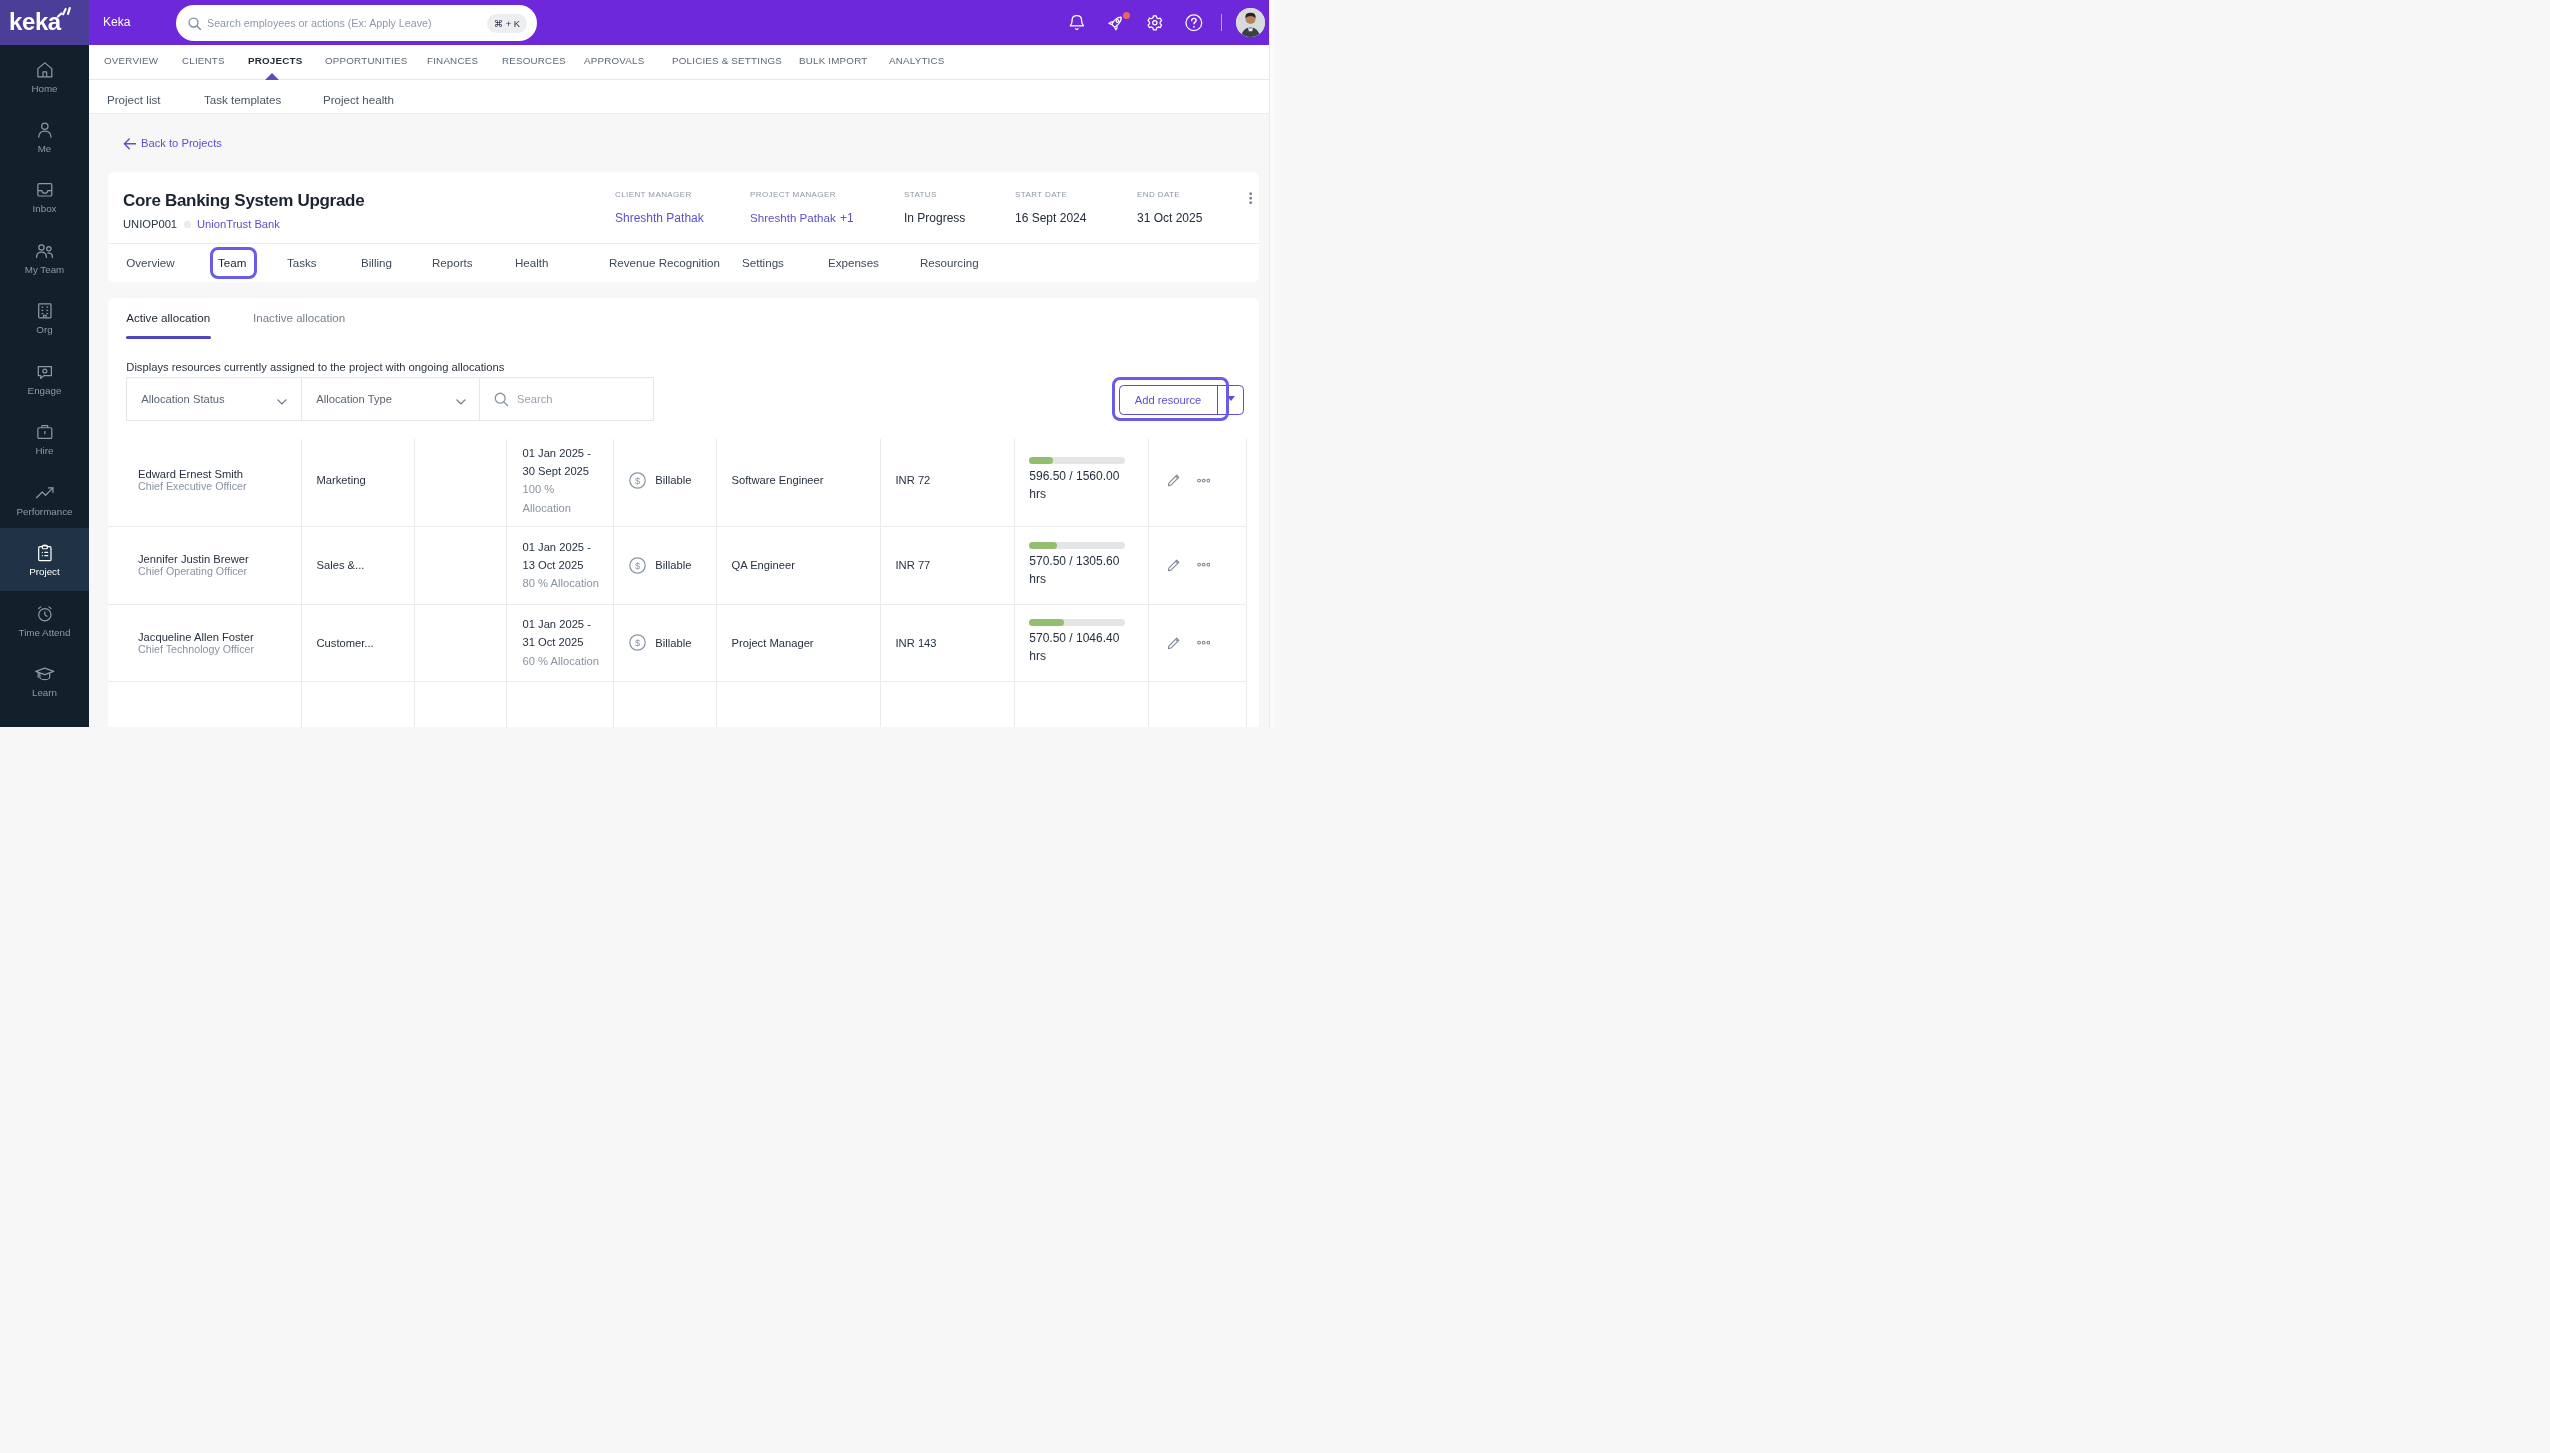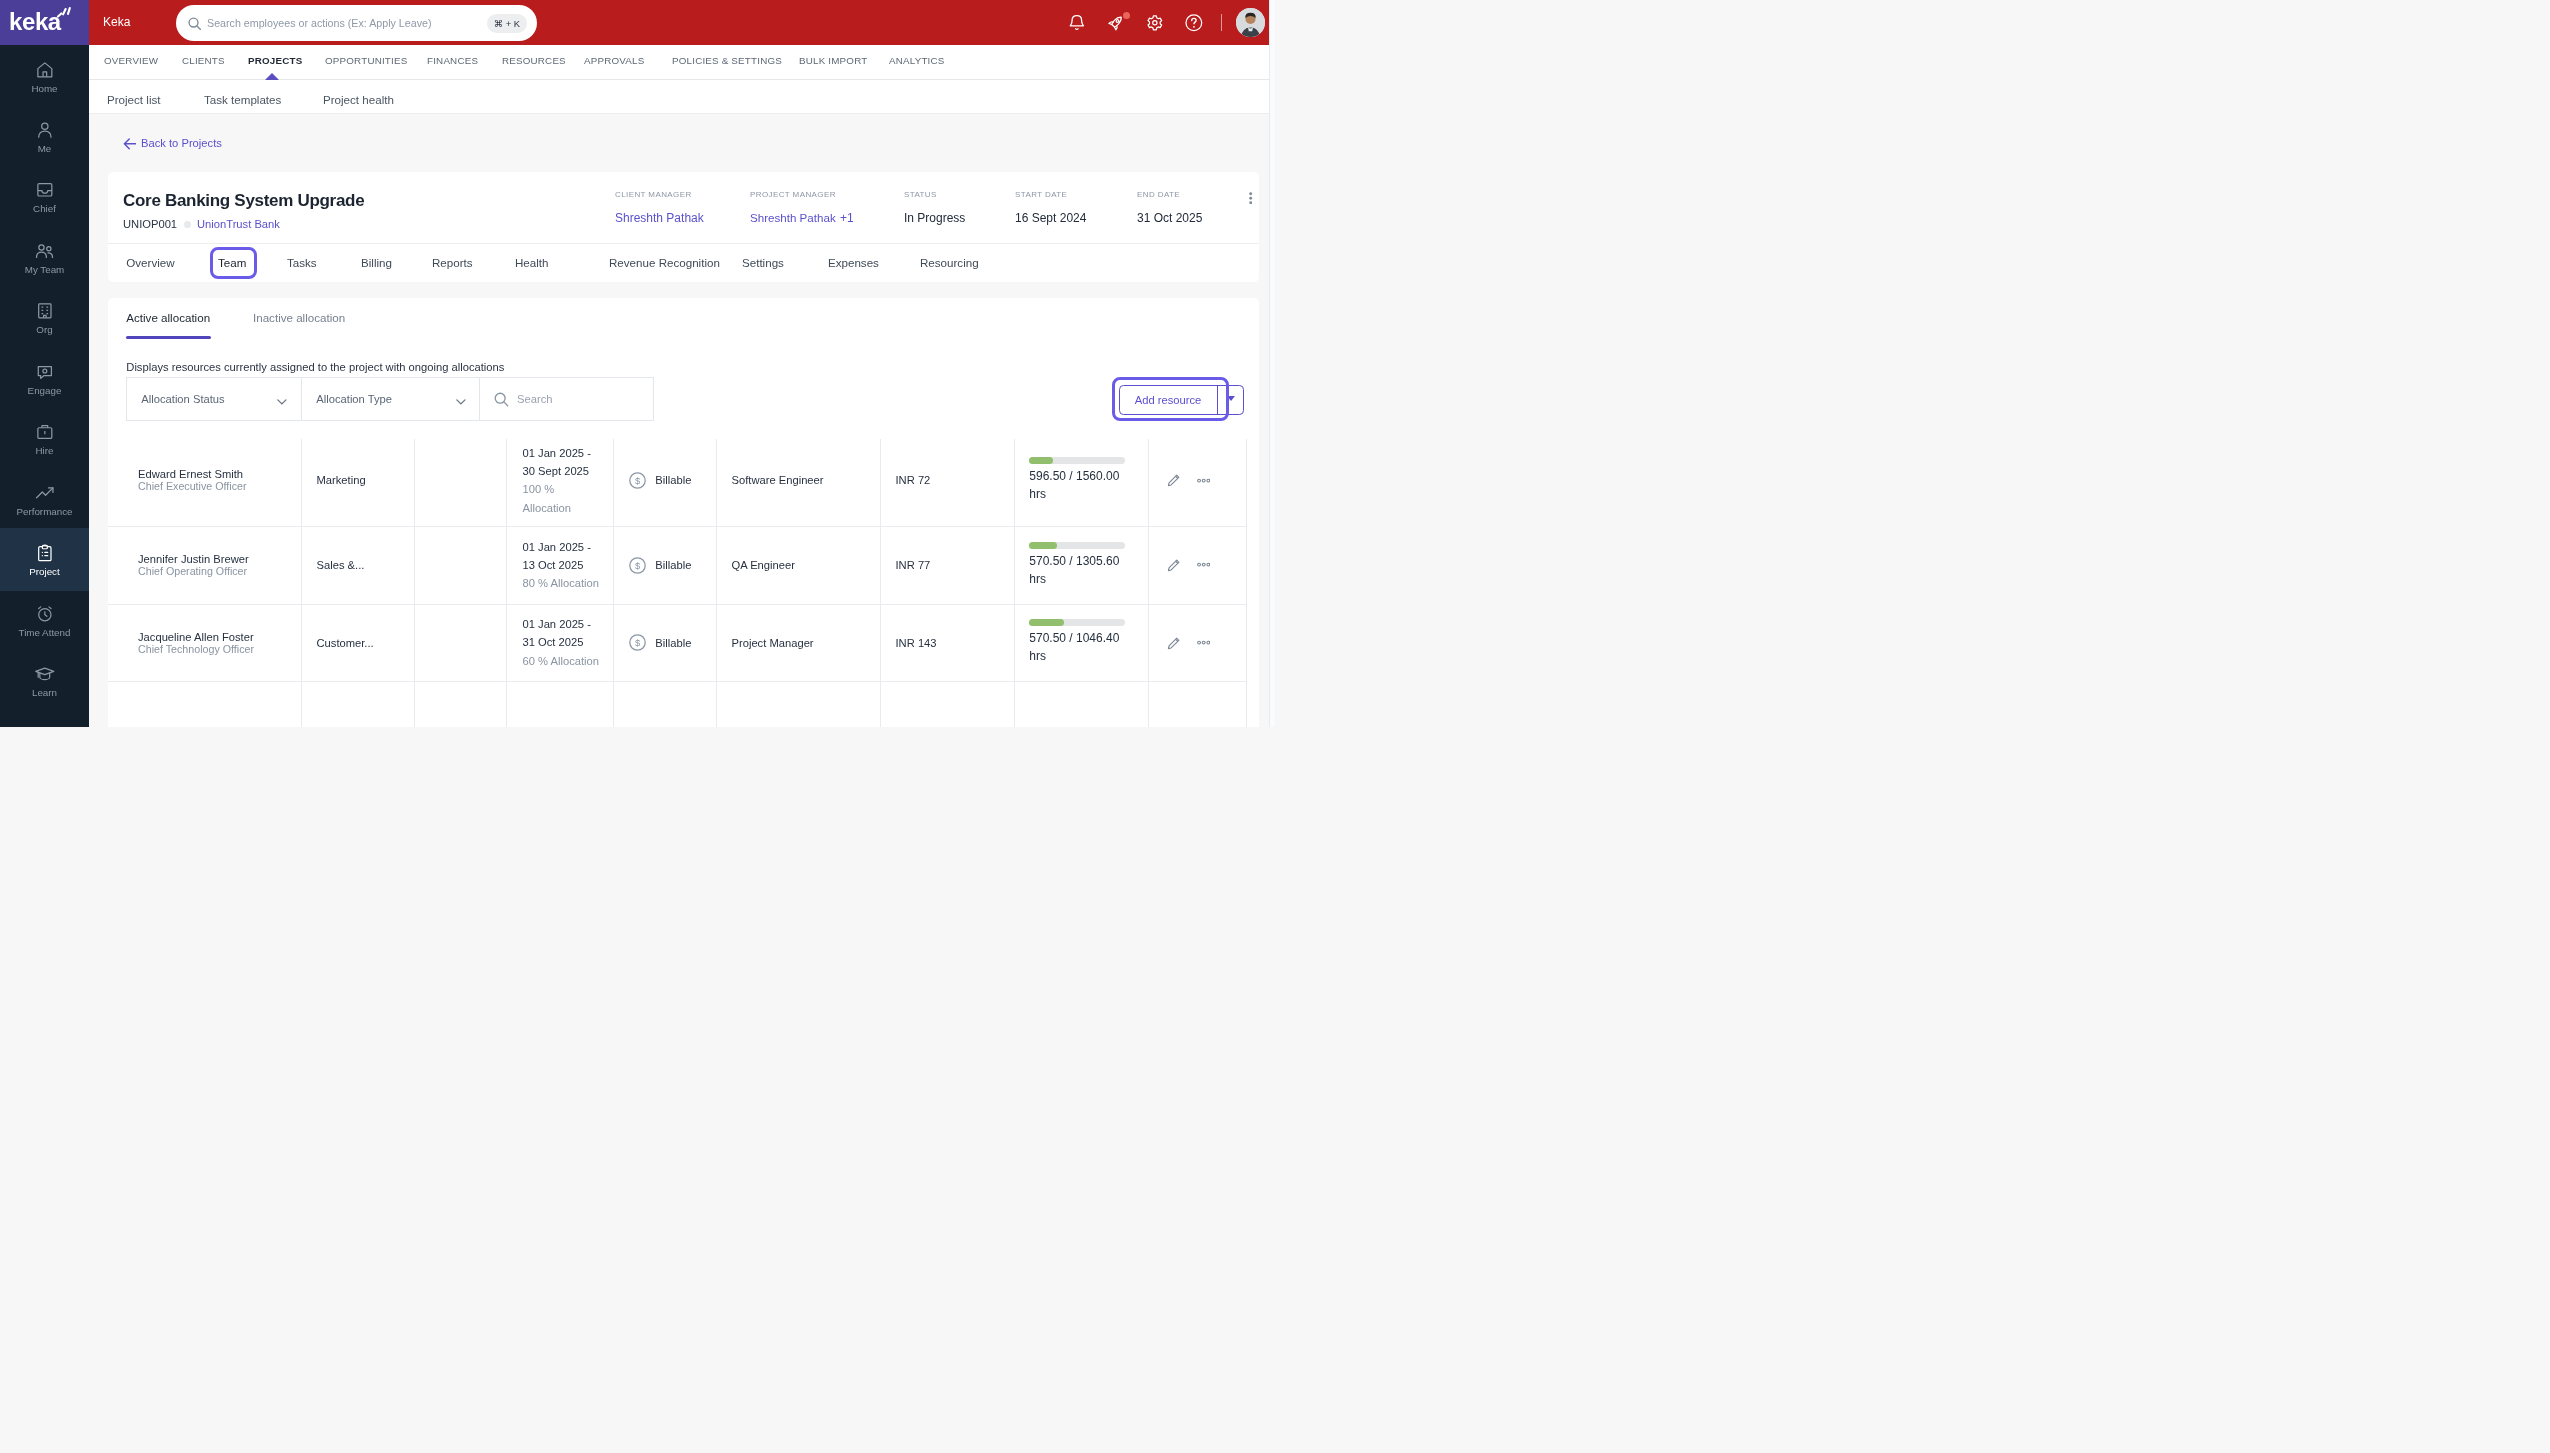"keka" .topbar { background: #b91c1c -> #6d28d9 }
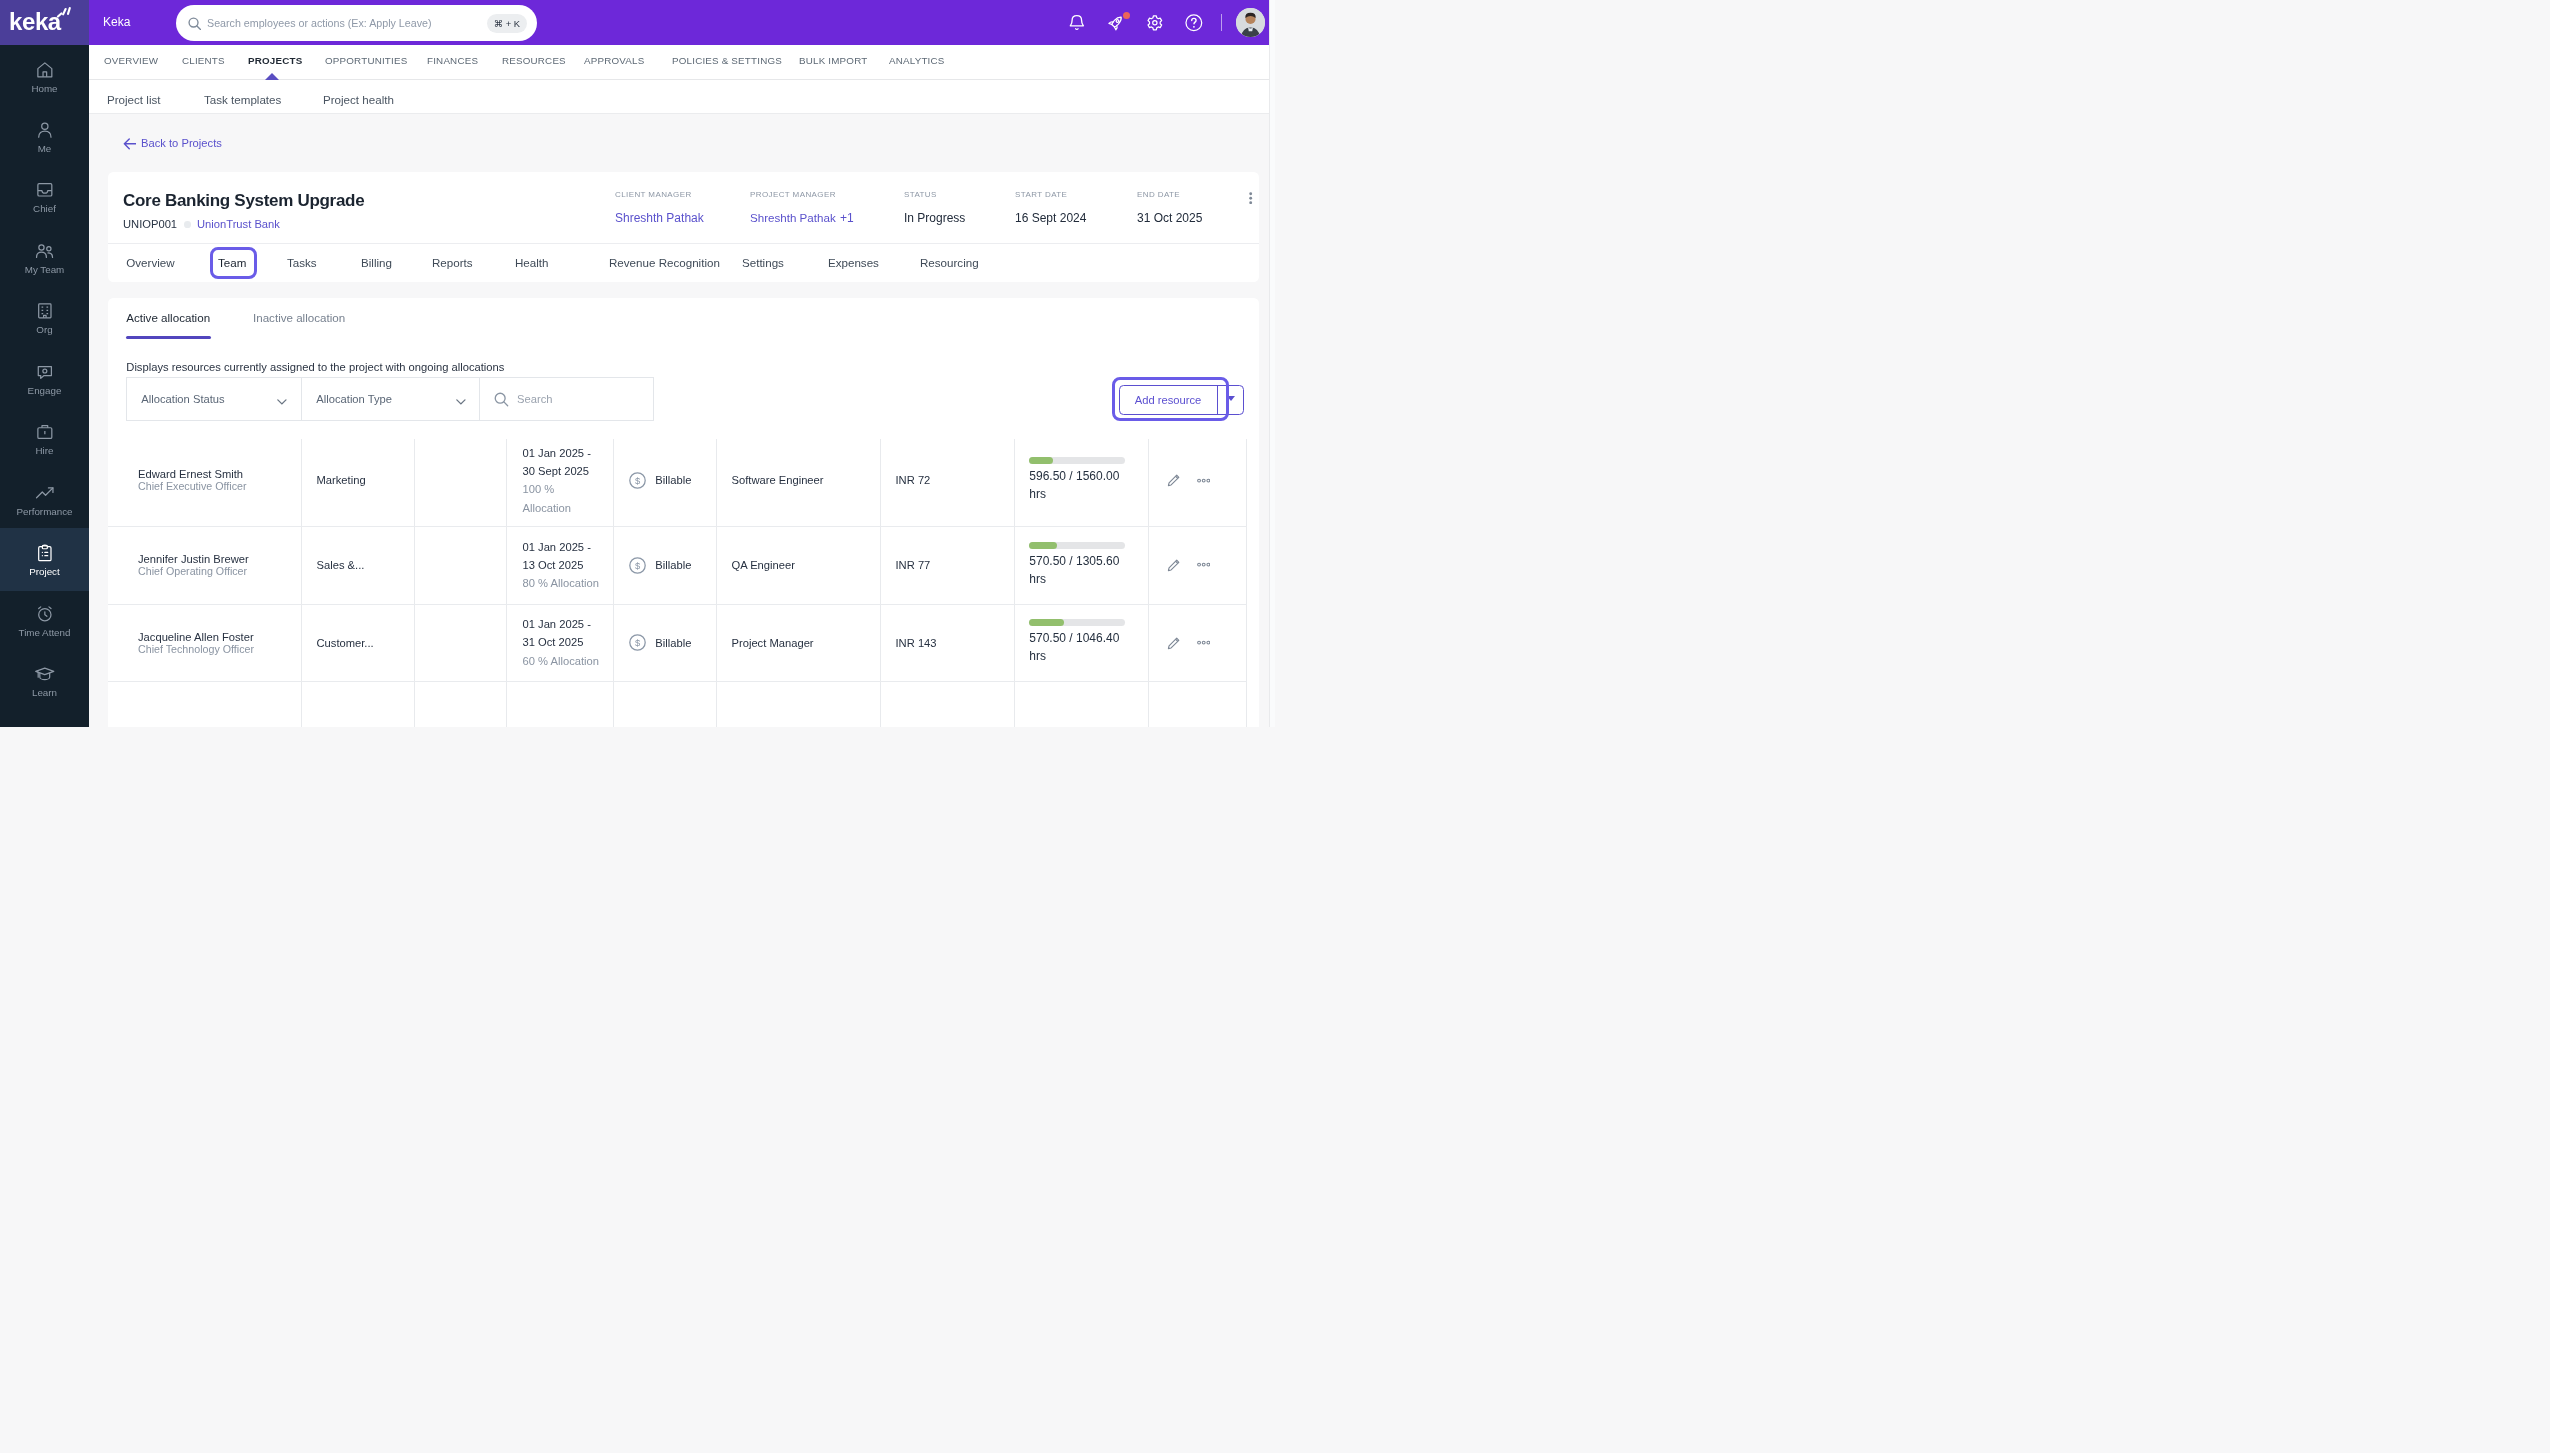"Chief" div.sb-label { text: Chief -> Inbox }
